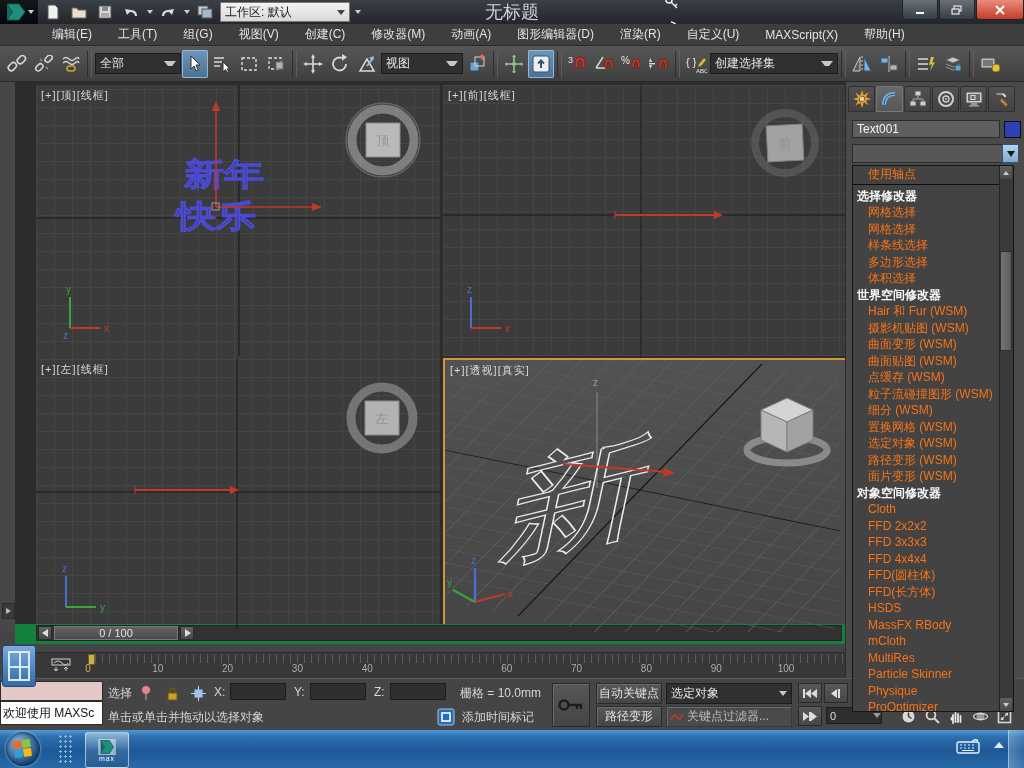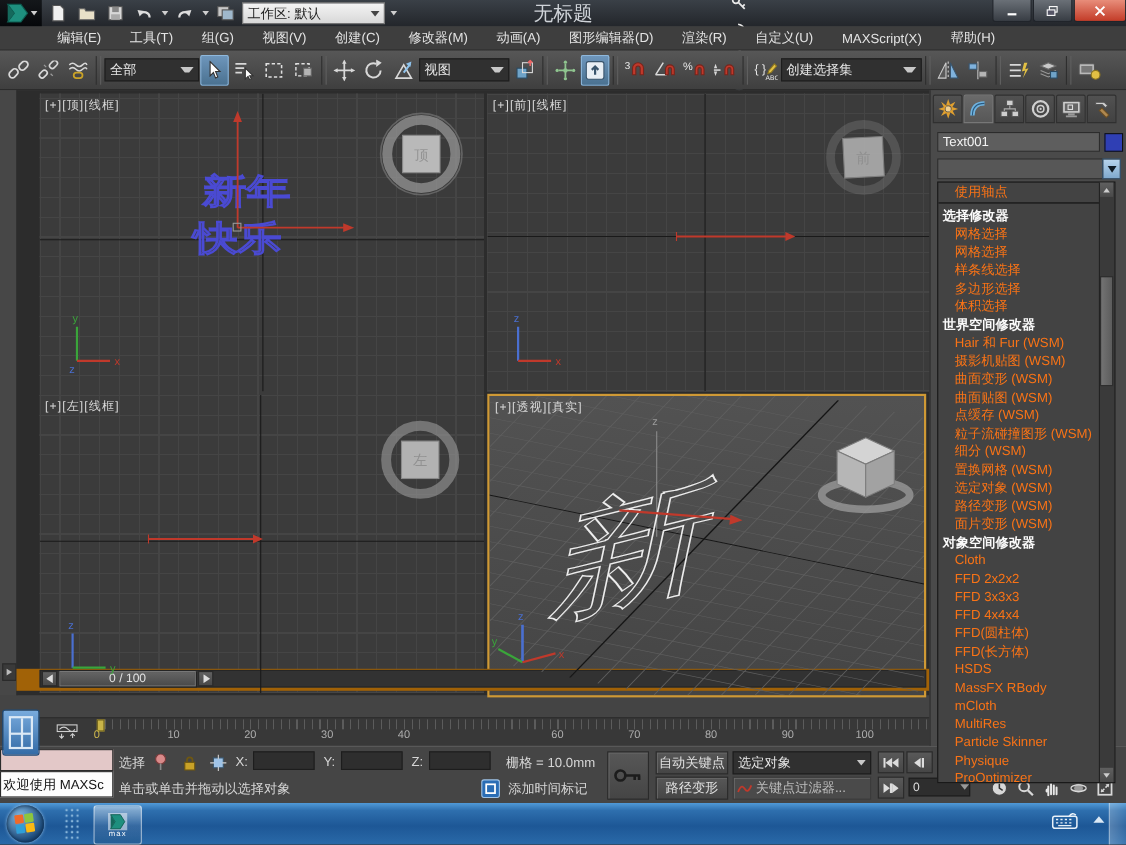"[+][透视][真实]" #vp-persp { padding-left: none -> 26px }
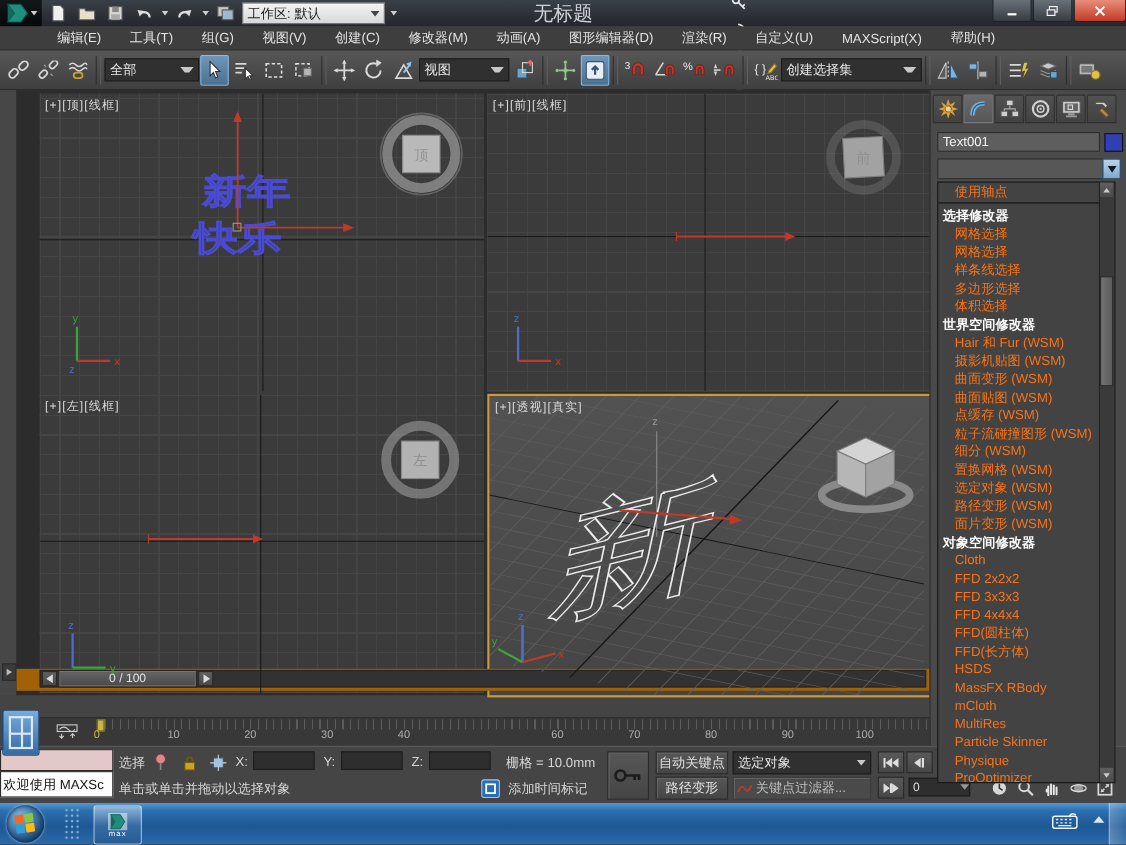"0 / 100" #timeslider-row { background: #a16207 -> #15803d; top: 608px -> 624px }
